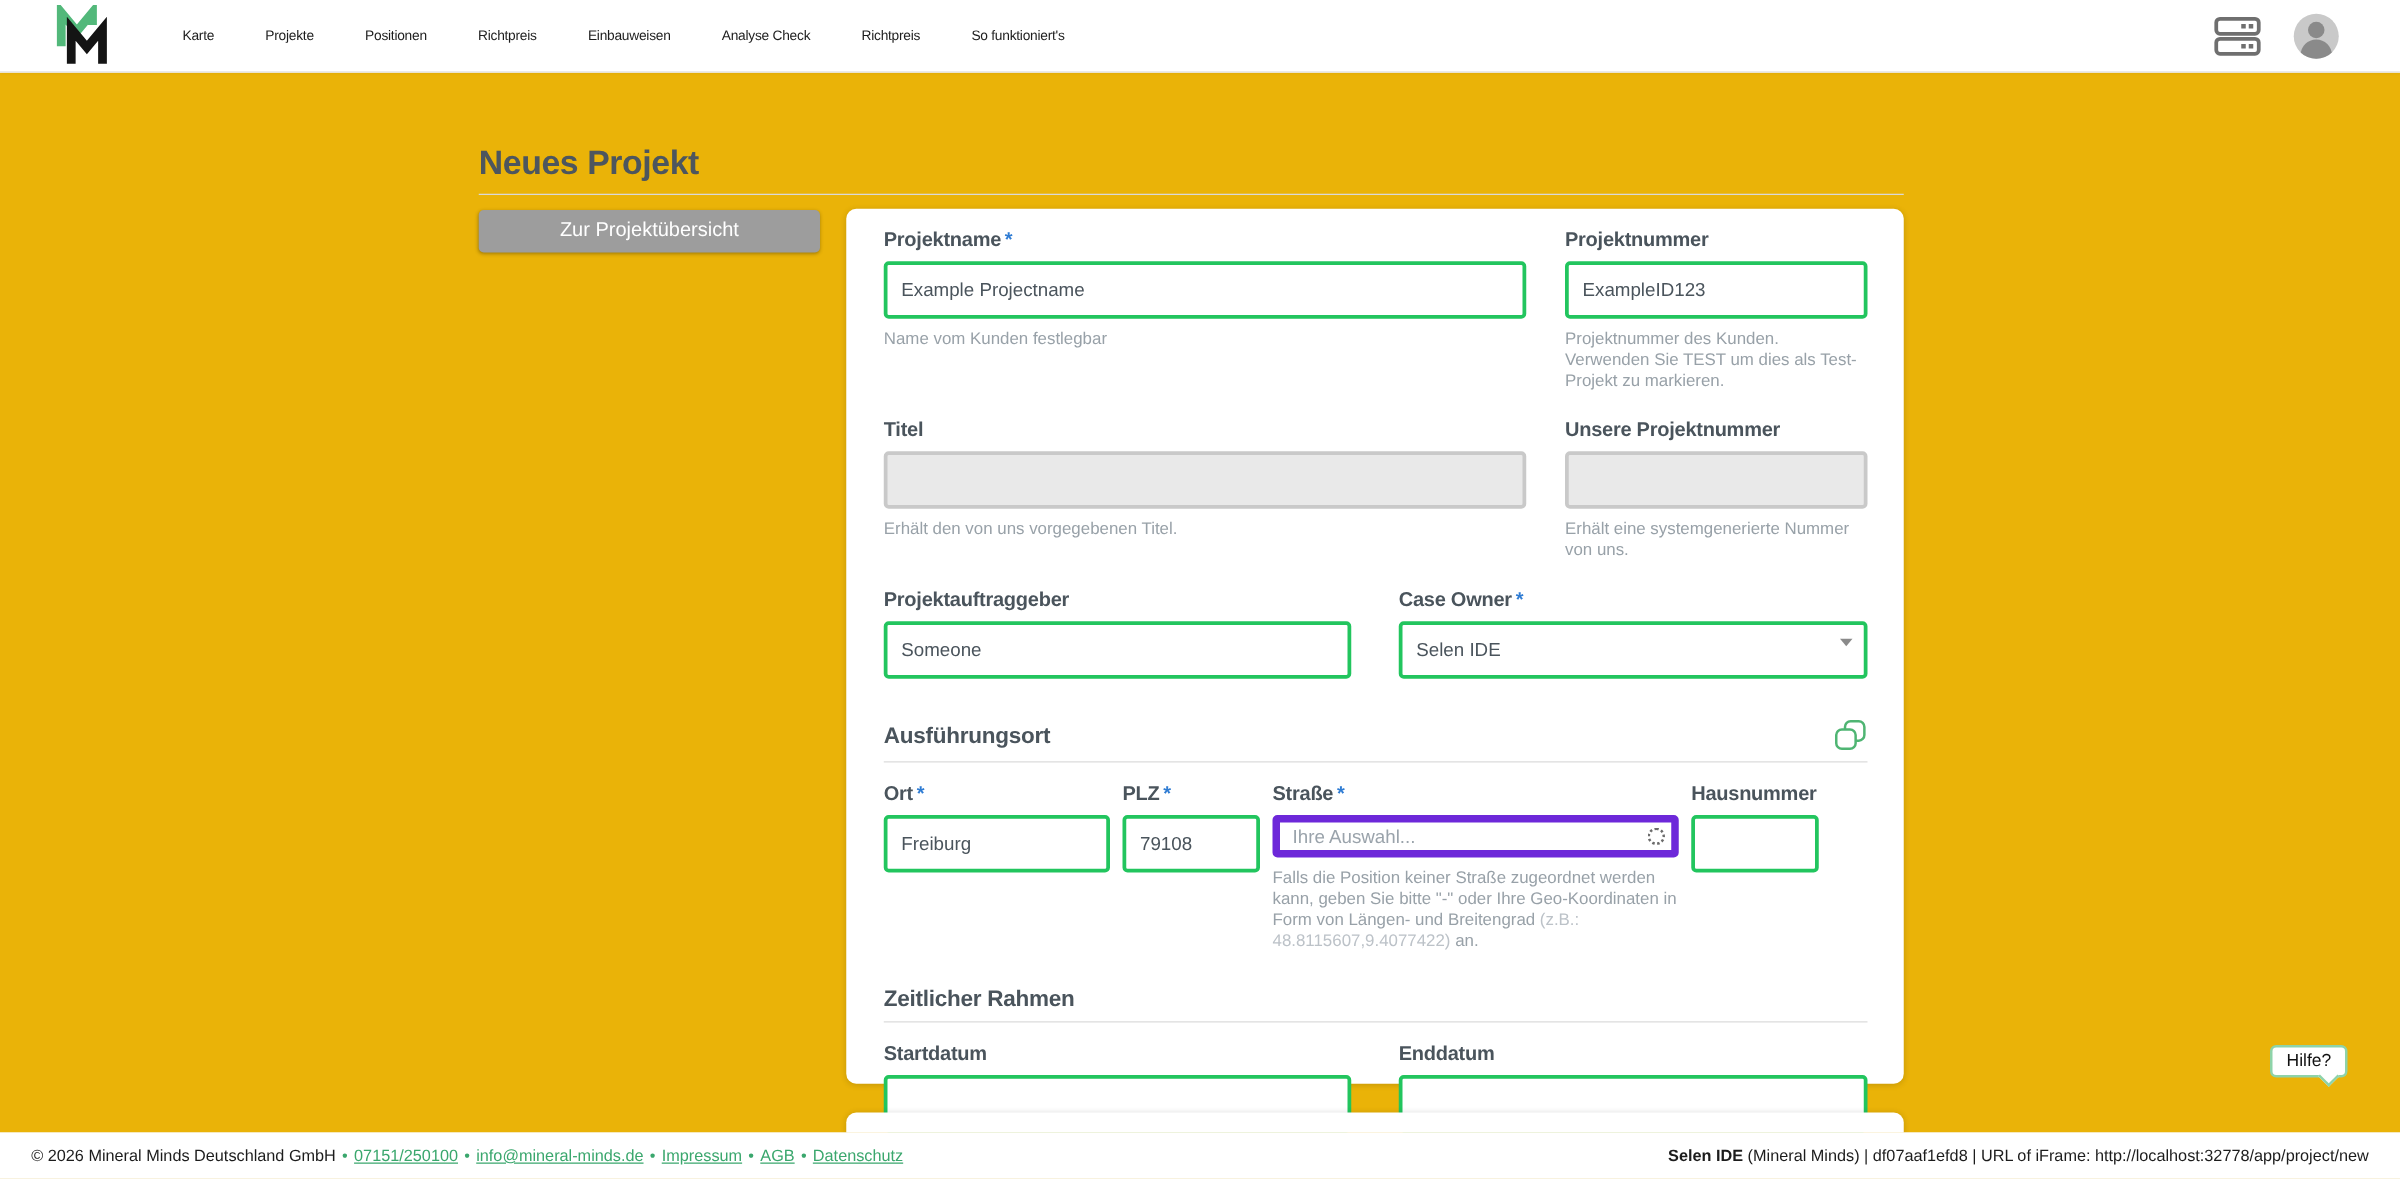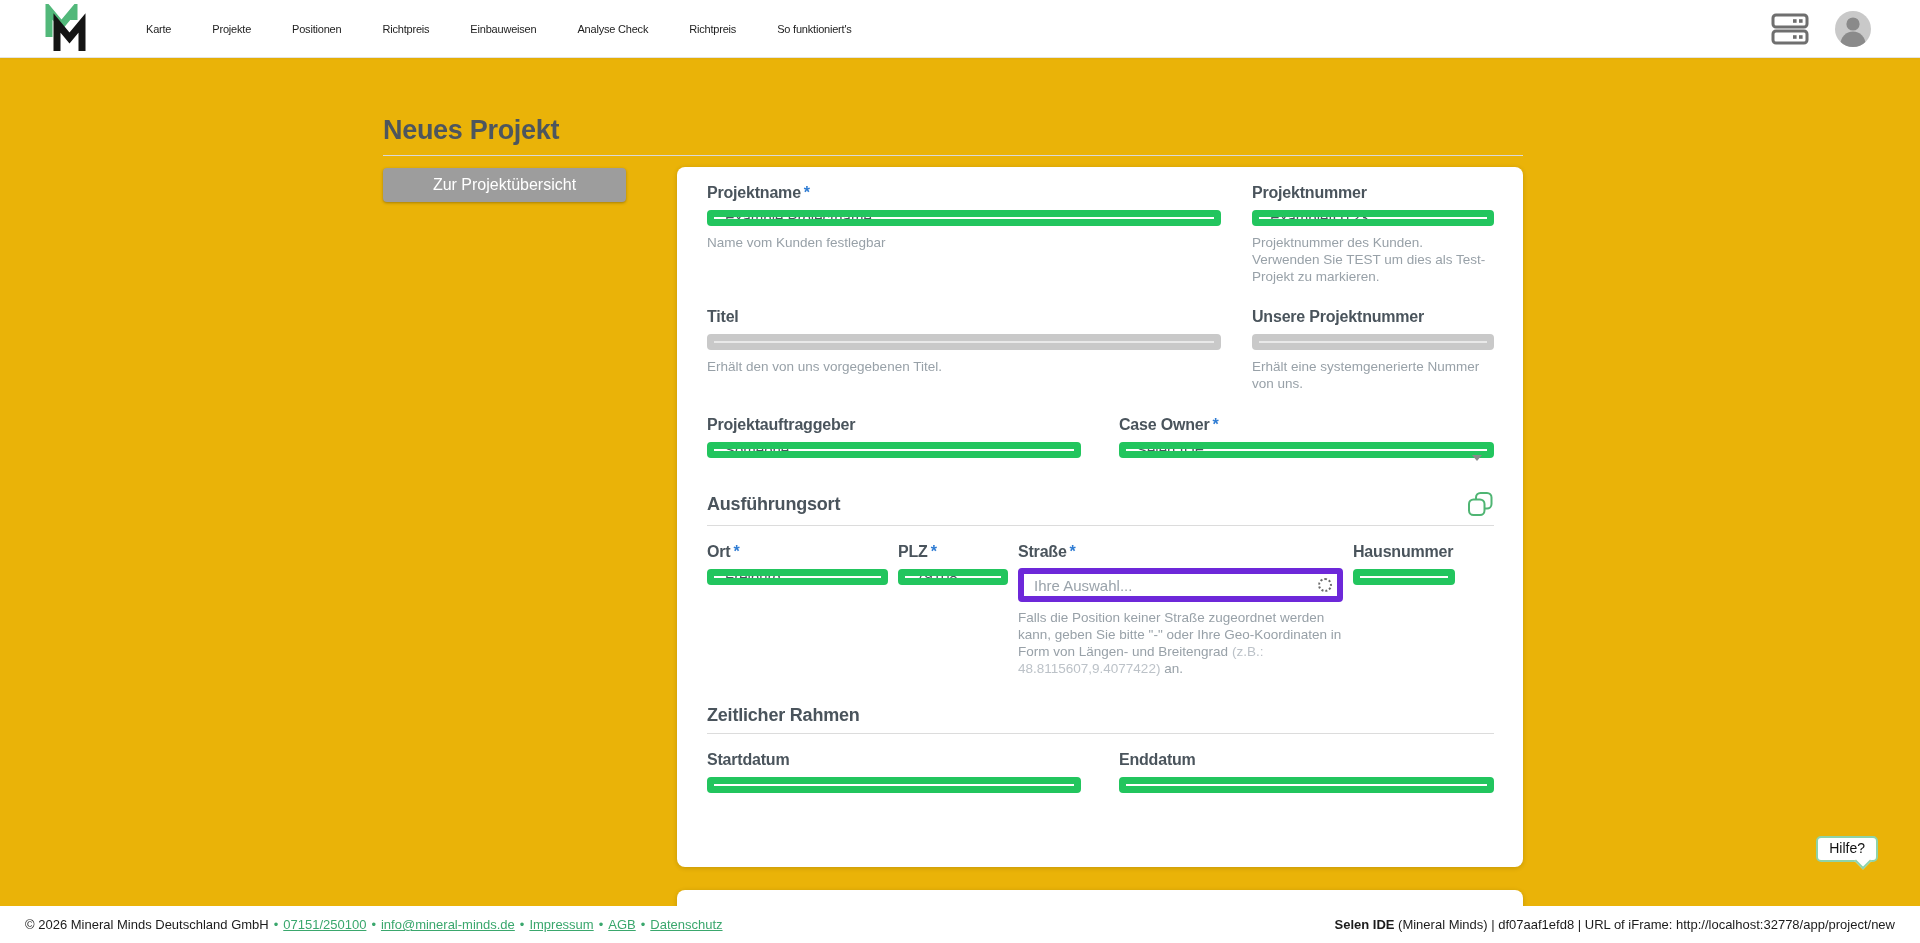"Zur Projektübersicht" .back-button { width: 243px -> 273px }
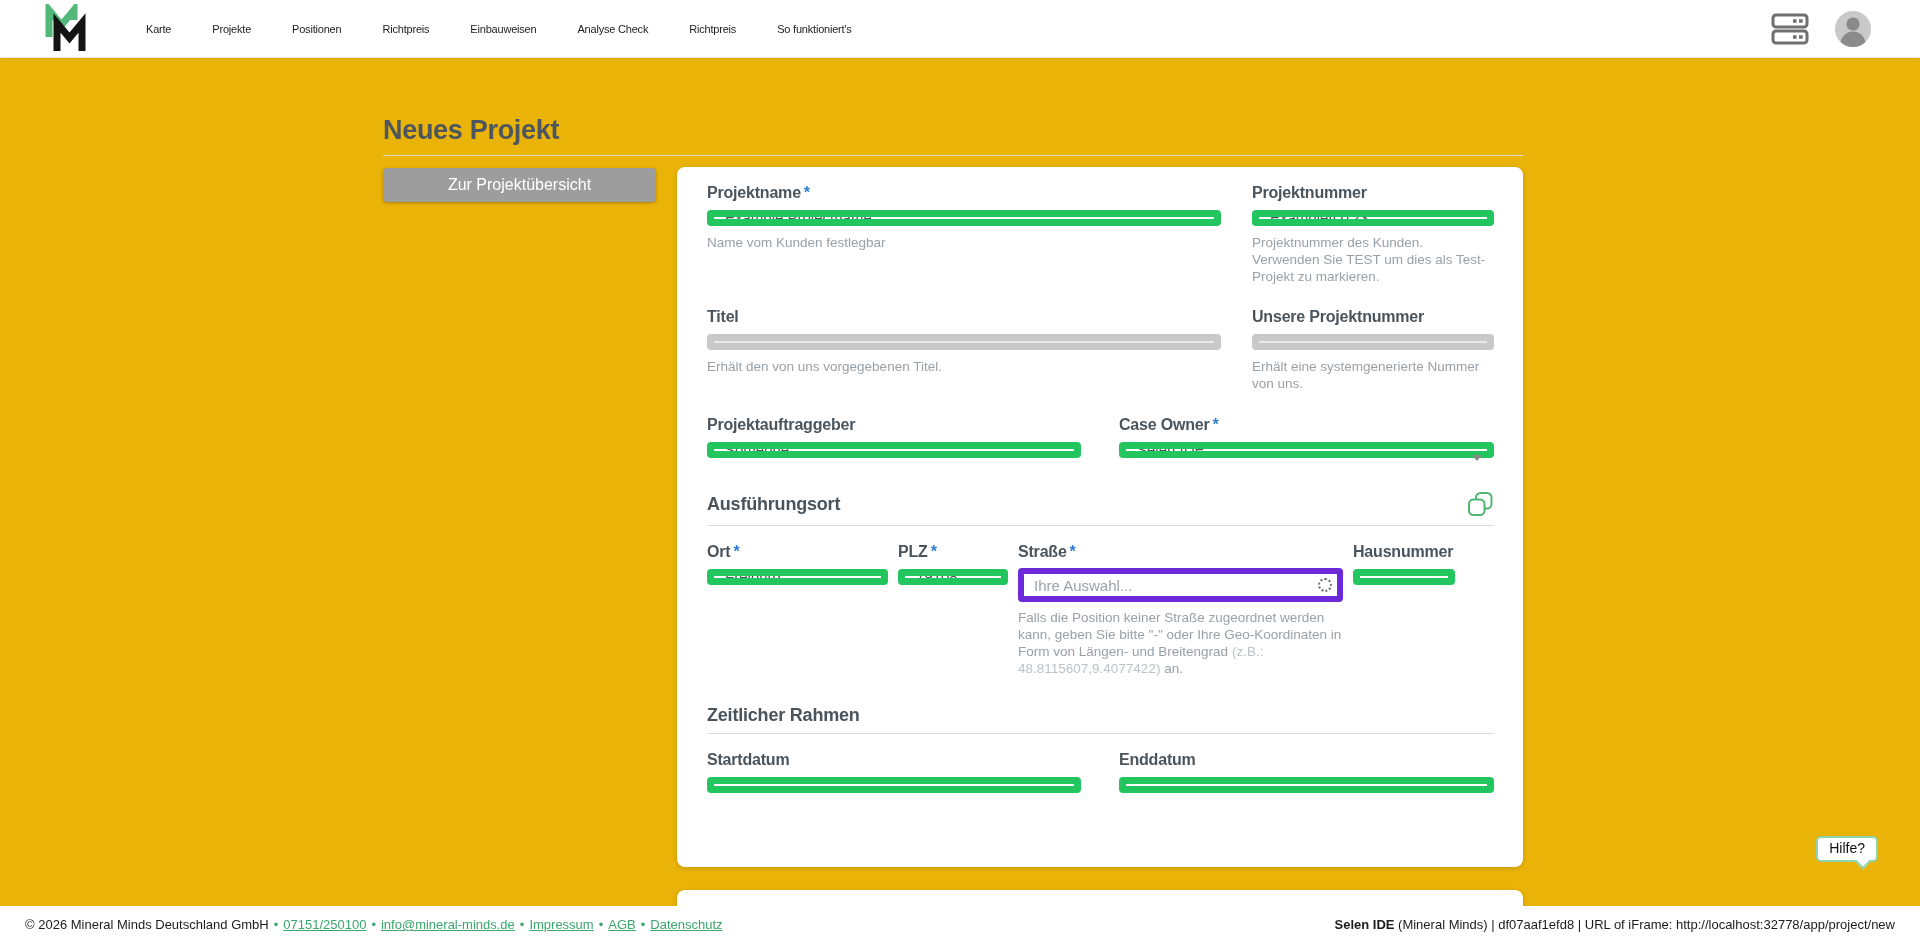"Example Projectname" .text-input { border: 7px solid #22c55e -> 3px solid #22c55e; height: 16px -> 46px }
